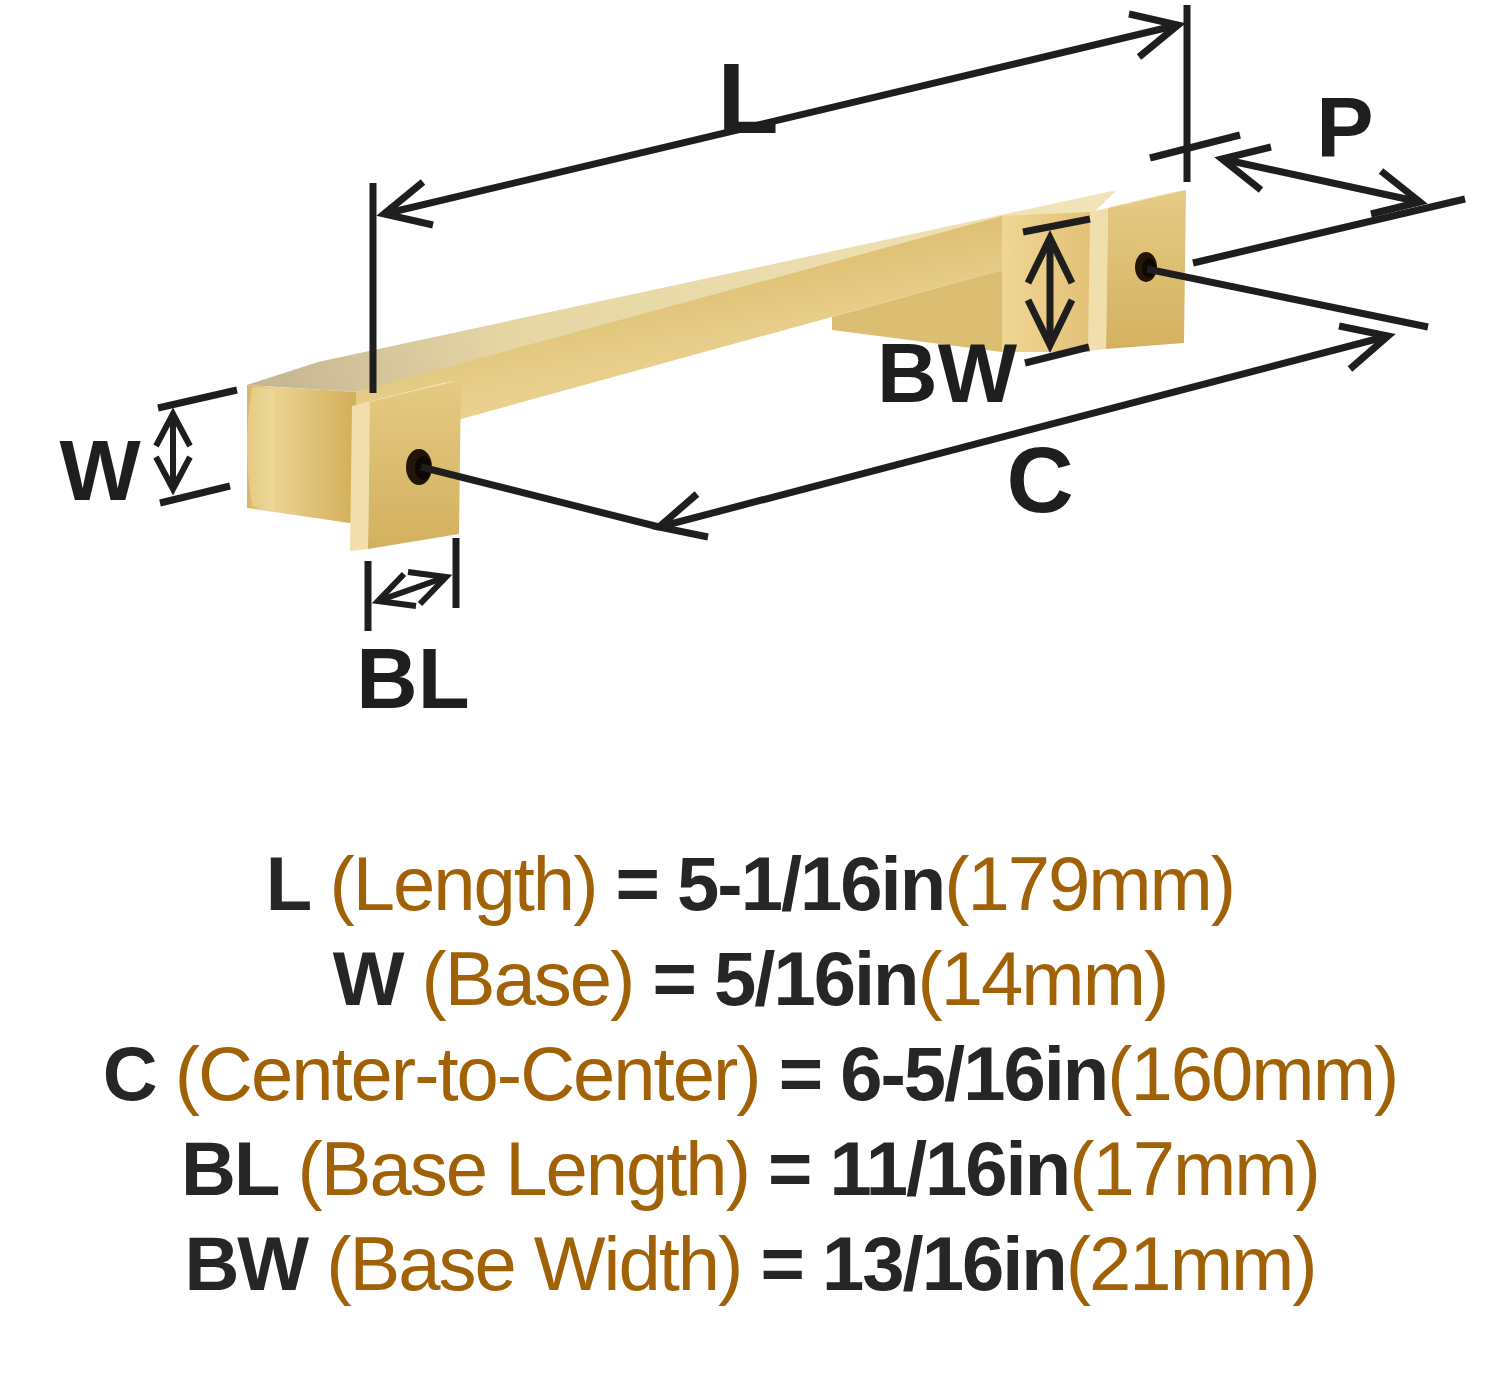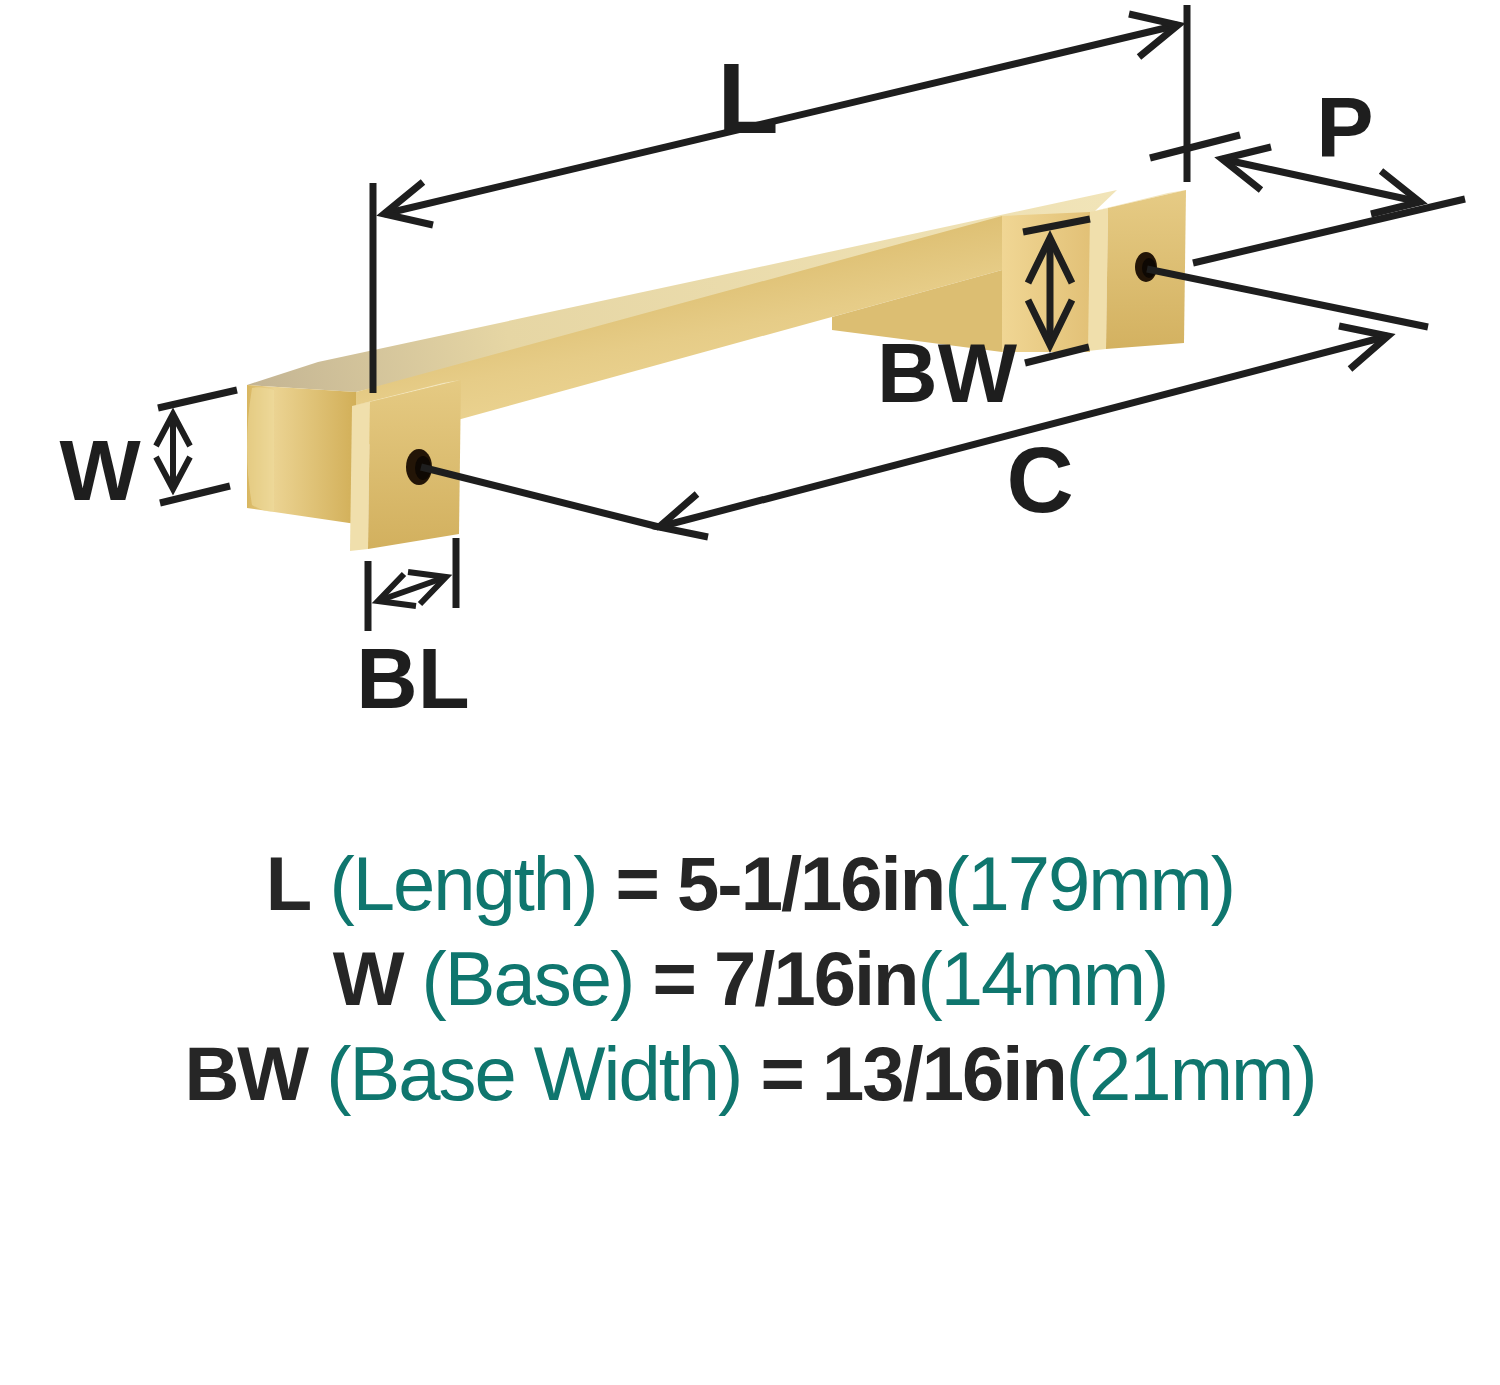"(Length)" .nm, .met { color: #0f766e -> #a16207 }
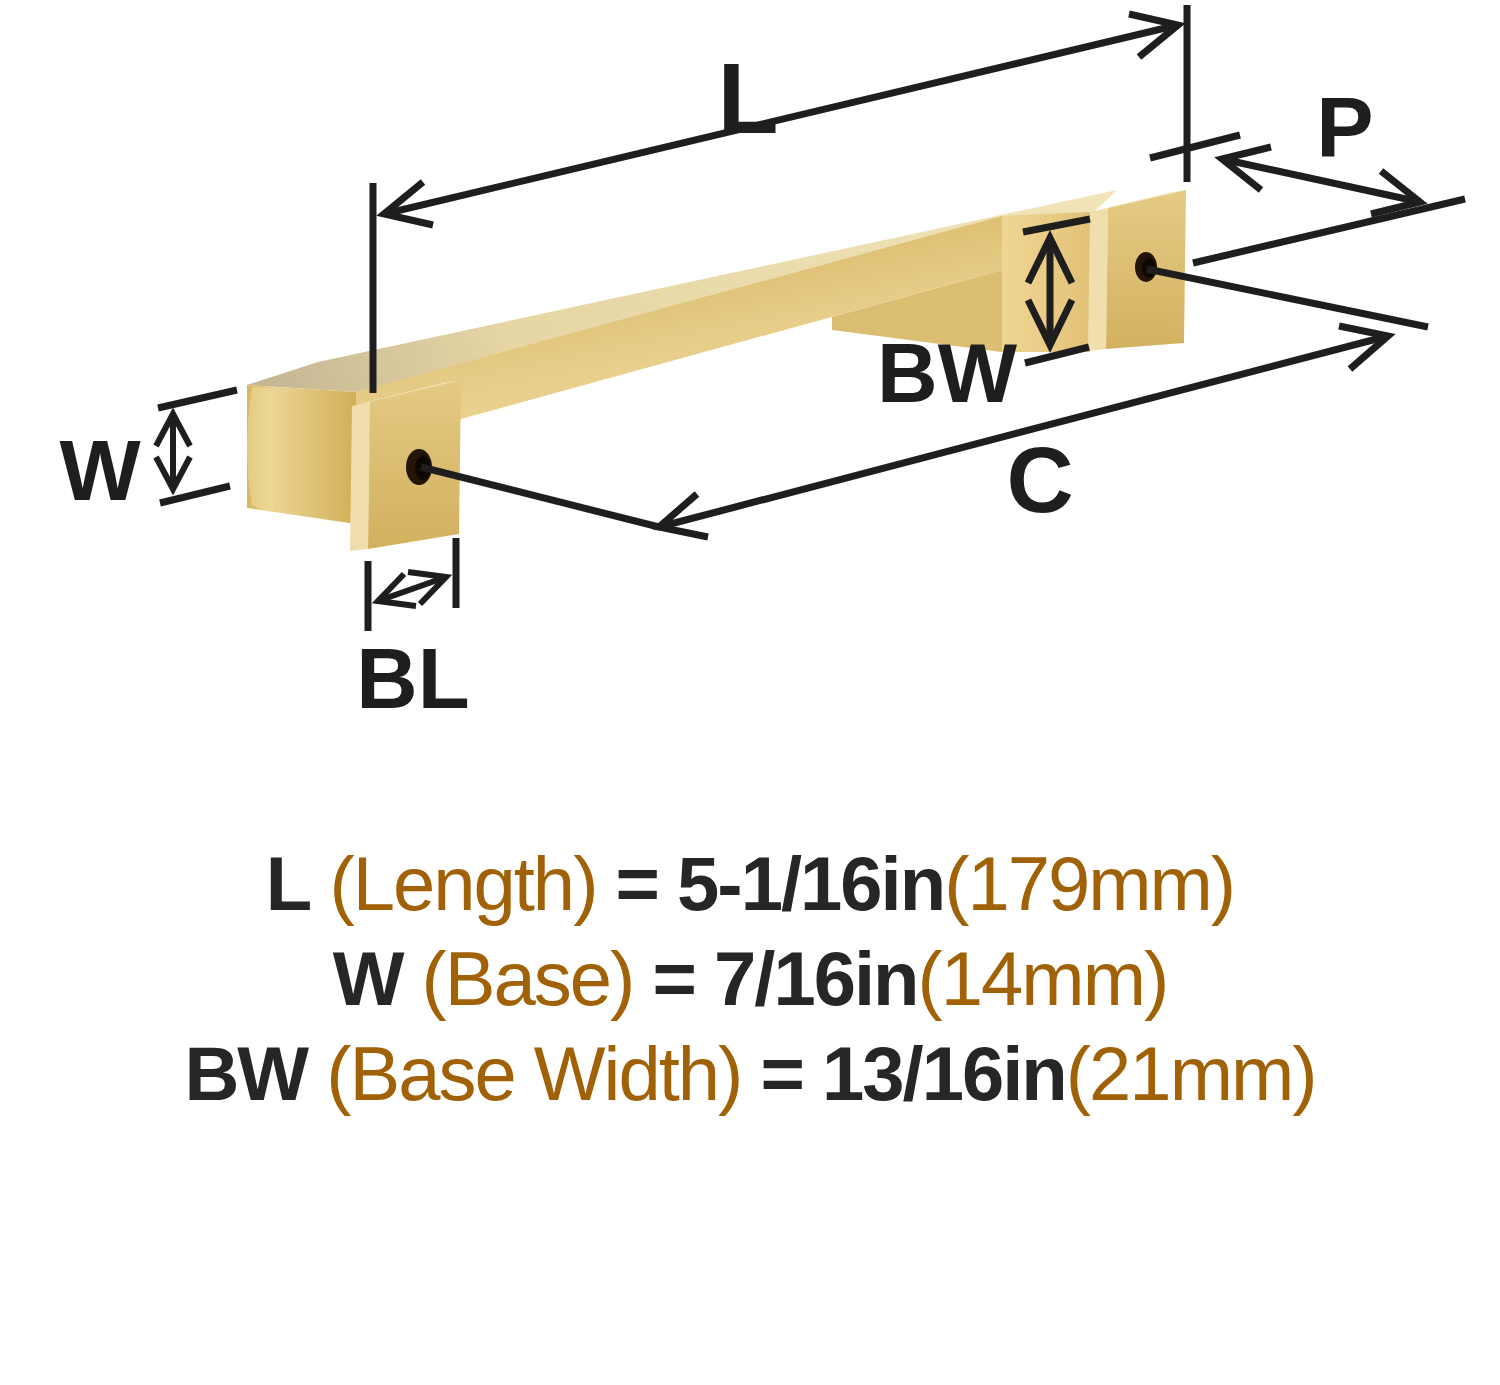"7/16in" span.imp { text: 7/16in -> 5/16in }
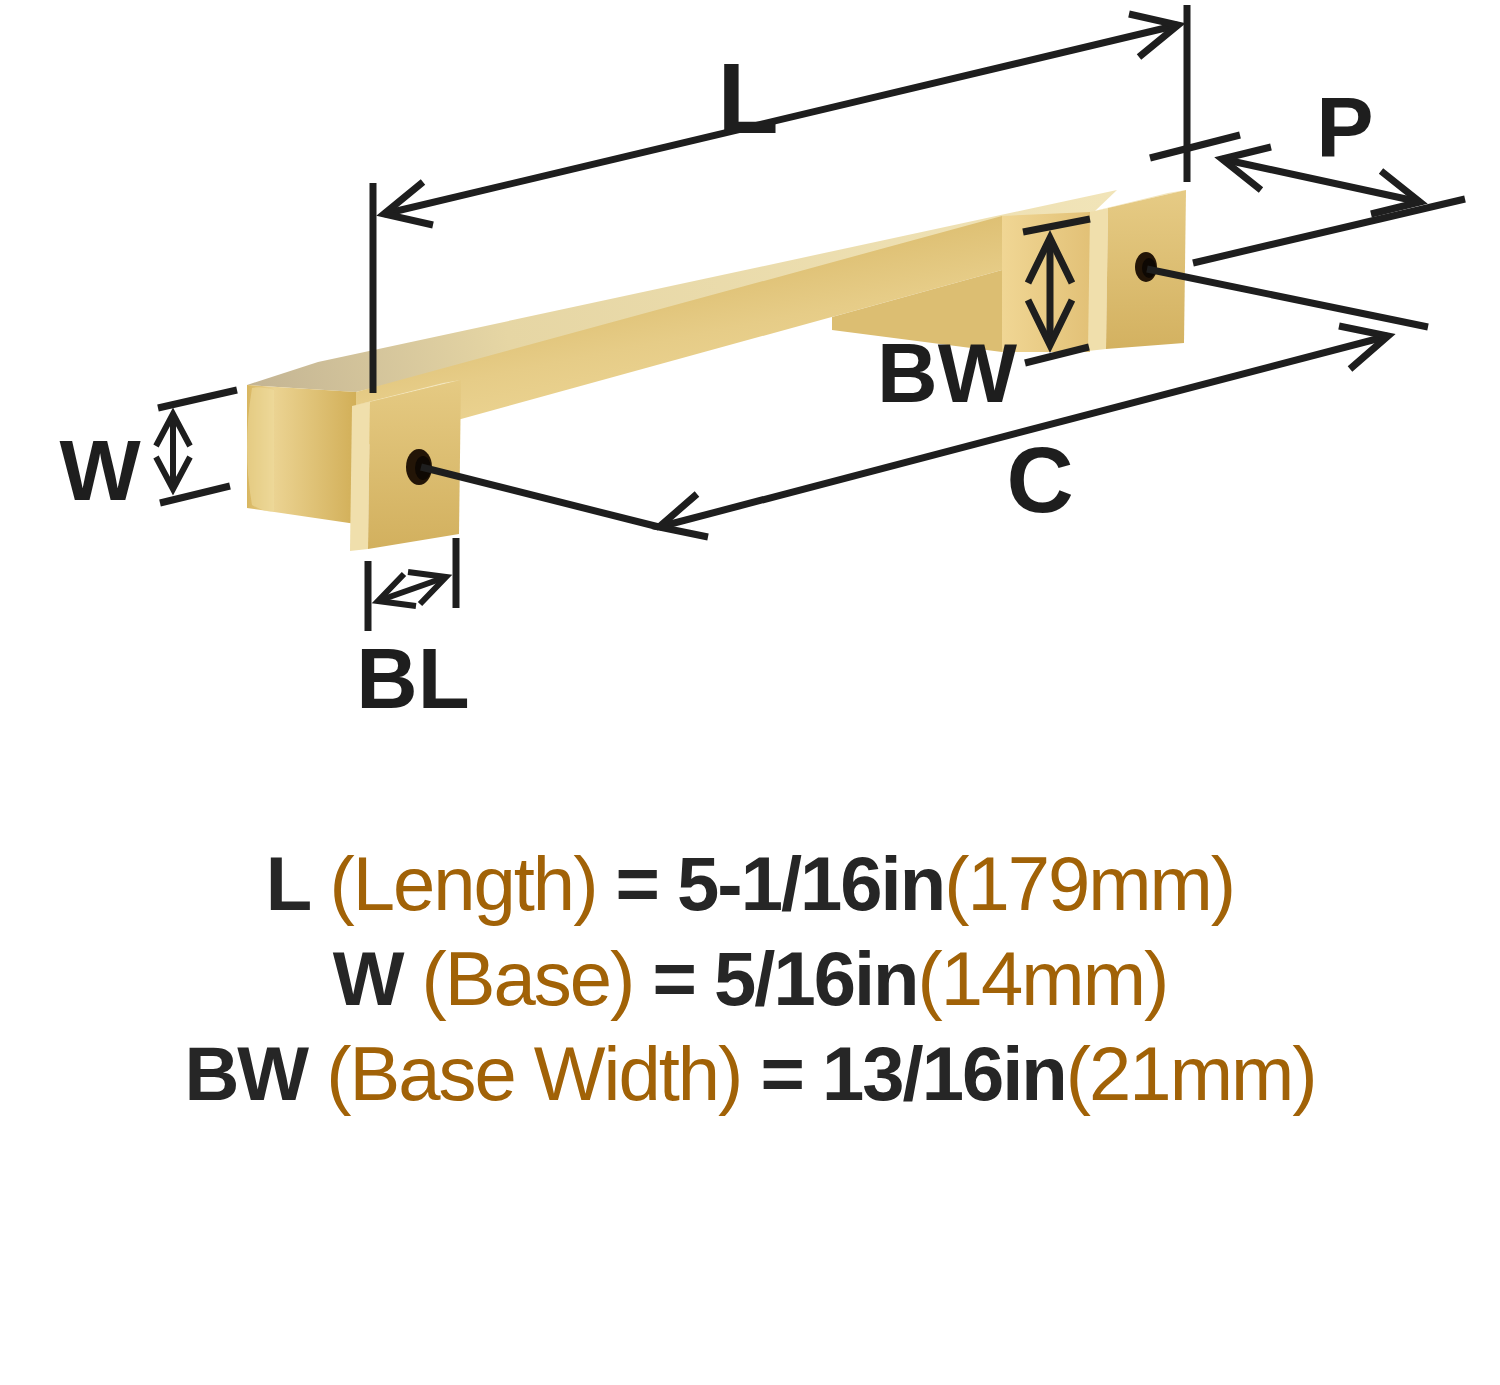"C (Center-to-Center) = 6-5/16in(160mm)" div.spec-line { html: none -> <div> <span>C</span> <span>(Center-to-Center)</span> <span>=</span> <span>6-5/16in</span><span>(160mm)</span> </div> }
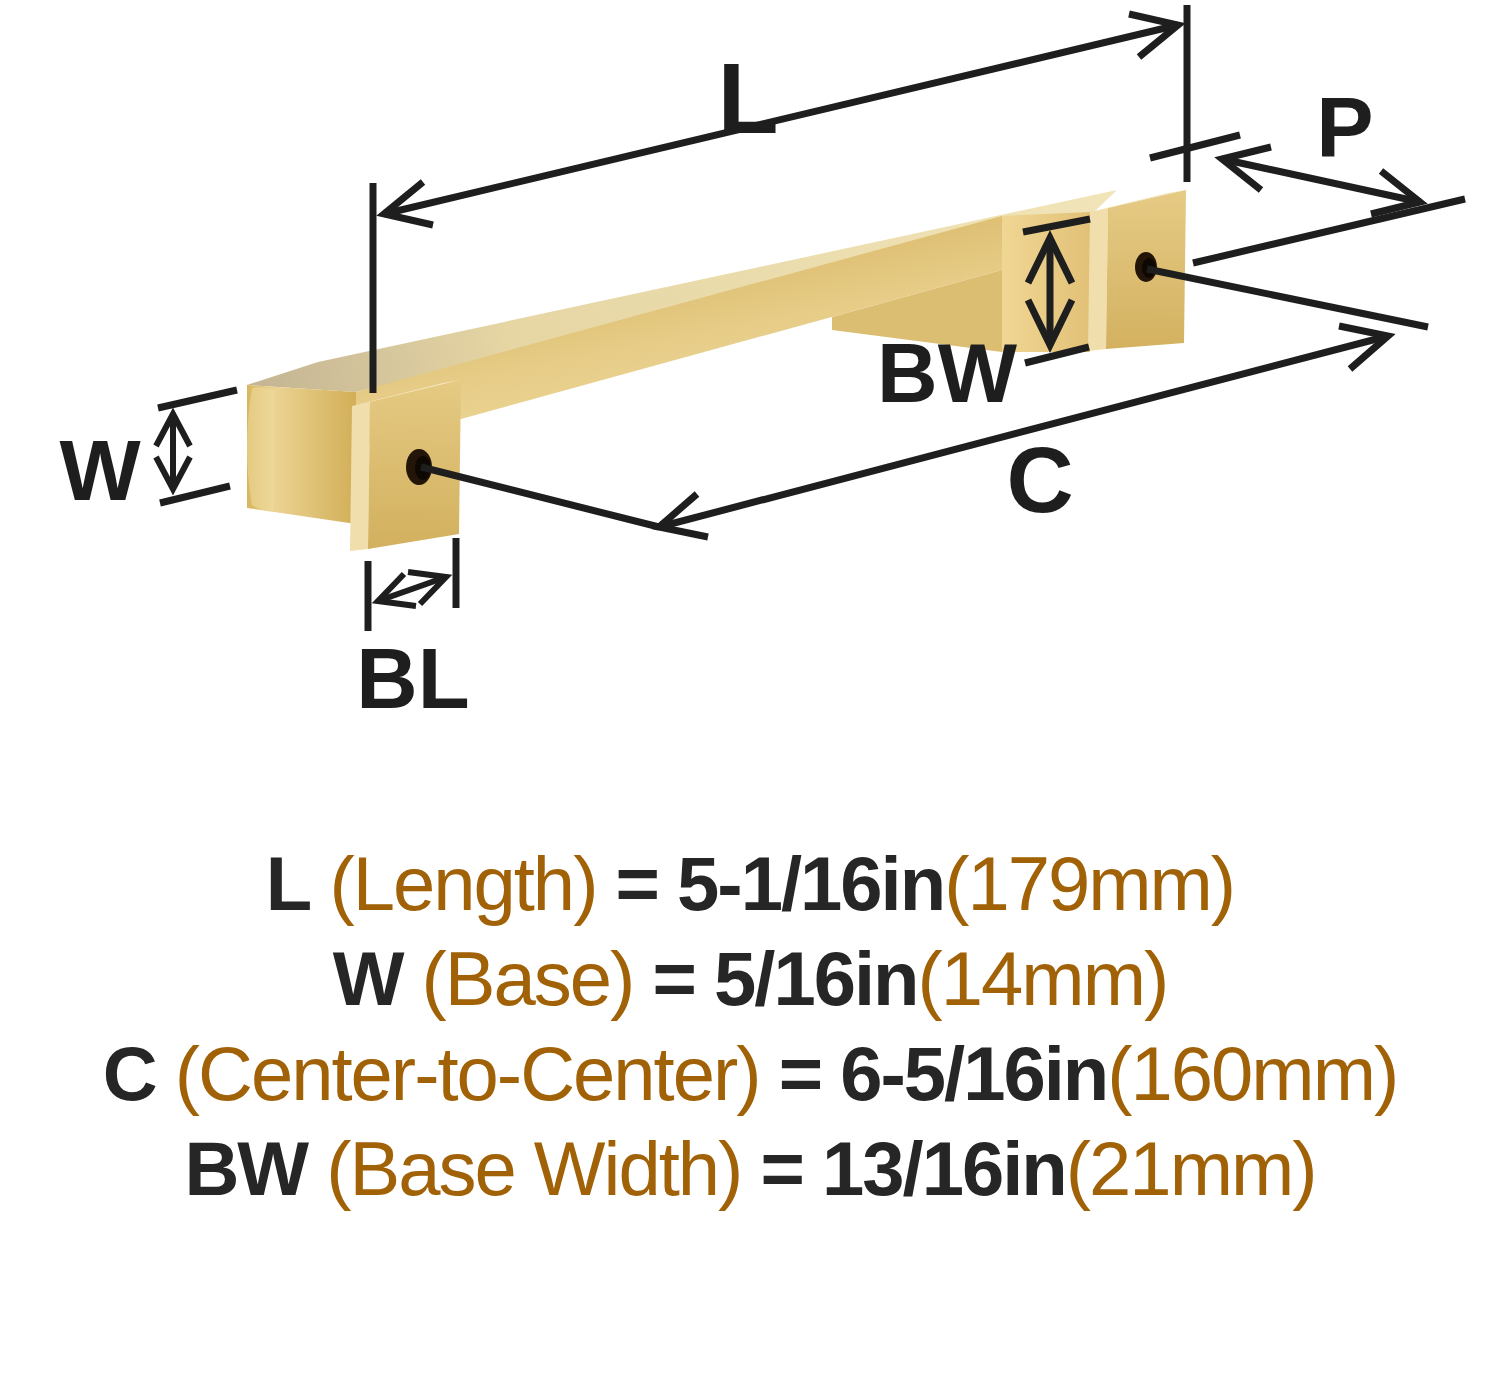"BL (Base Length) = 11/16in(17mm)" div.spec-line { html: none -> <div> <span>BL</span> <span>(Base Length)</span> <span>=</span> <span>11/16in</span><span>(17mm)</span> </div> }
